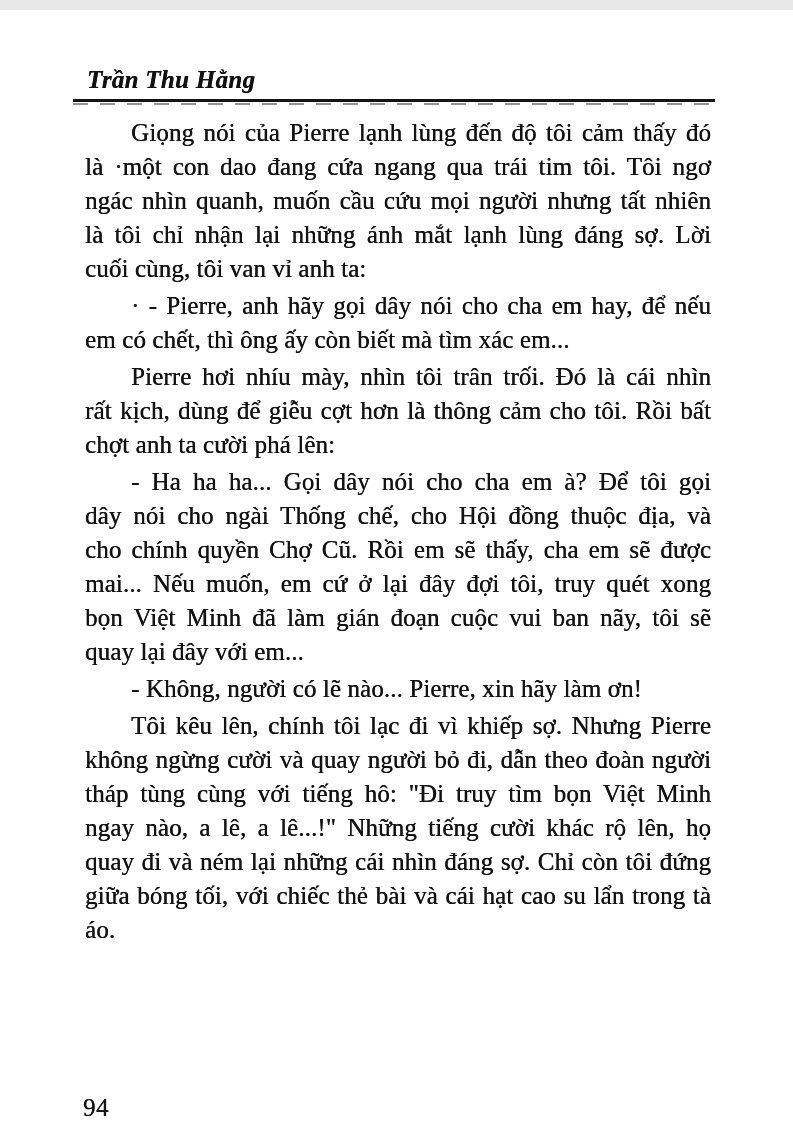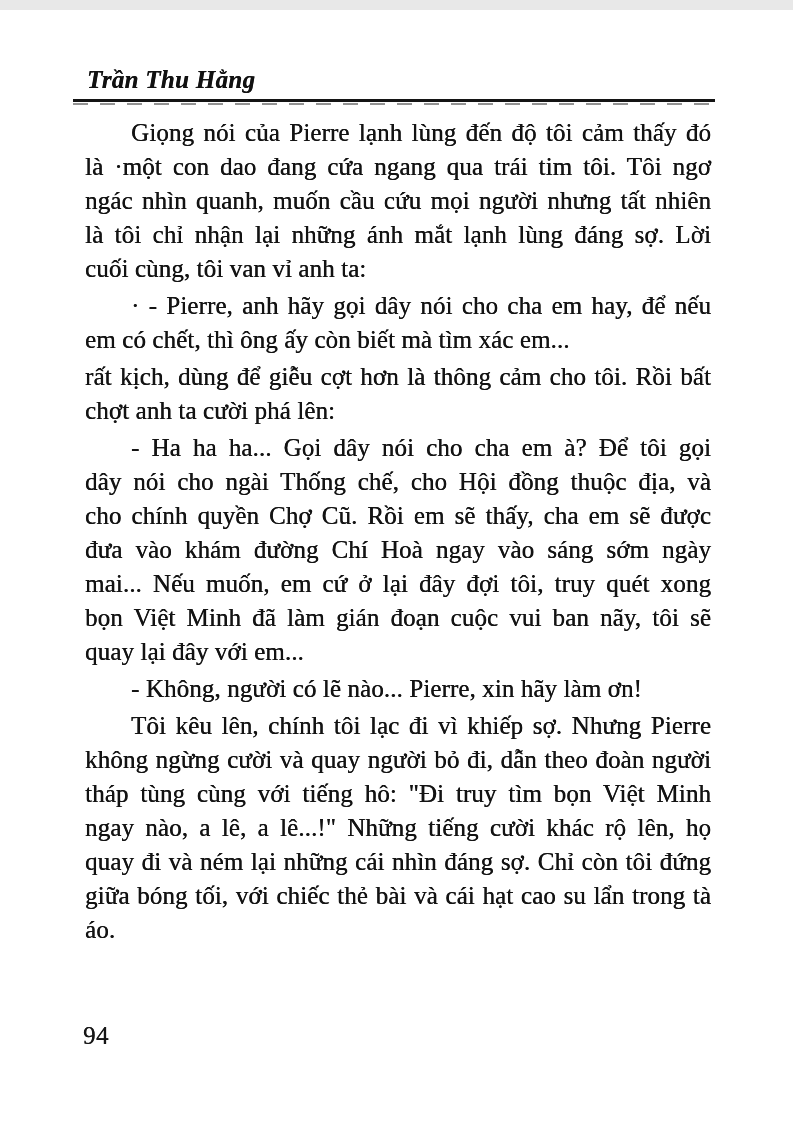"Pierre hơi nhíu mày, nhìn" div.line { html: none -> <div>Pierre hơi nhíu mày, nhìn tôi trân trối. Đó là cái nhìn</div> }
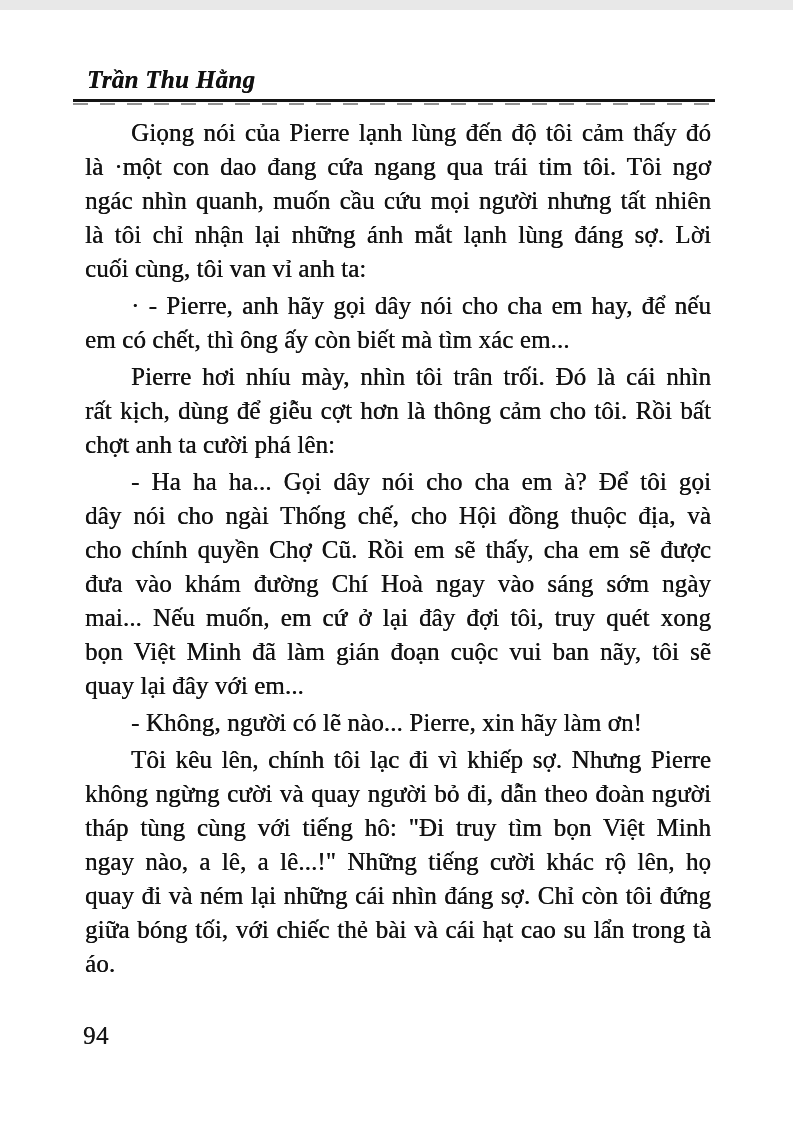"đưa vào khám đường Chí" div.line { html: <div>đưa vào khám đường Chí Hoà ngay vào sáng sớm ngày</div> -> none }
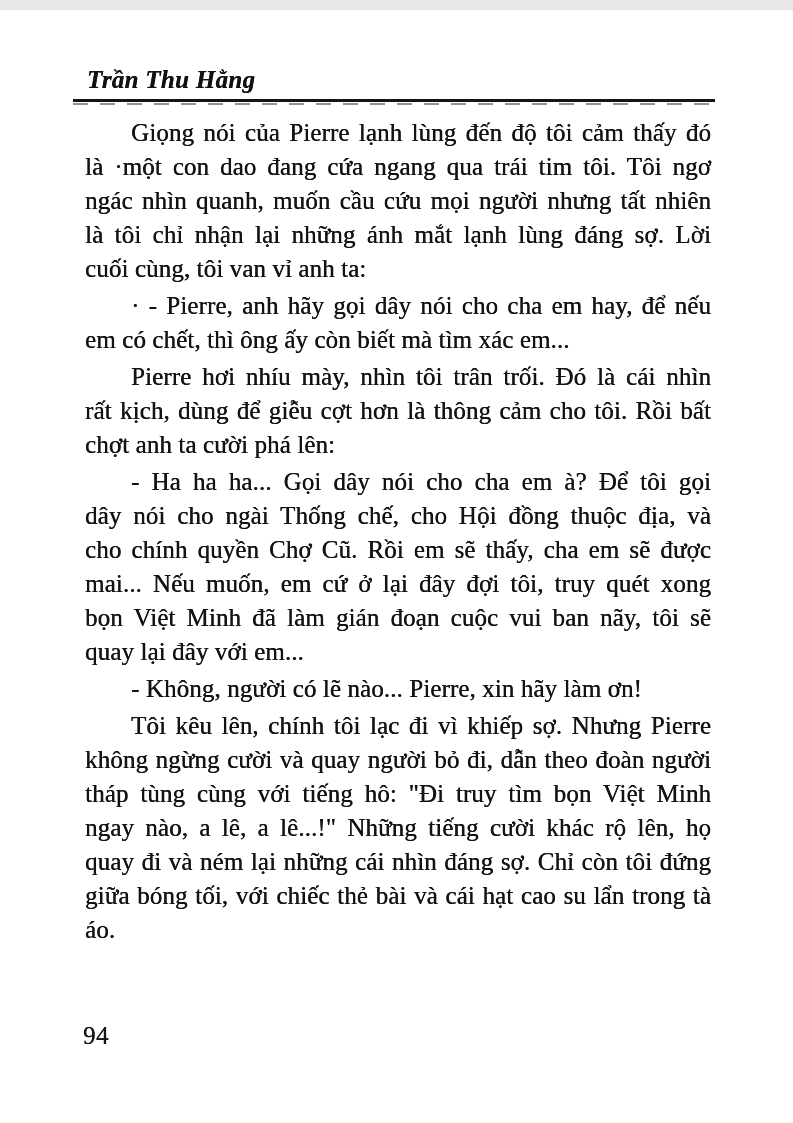"94" .page-number { top: 1012px -> 1084px }
